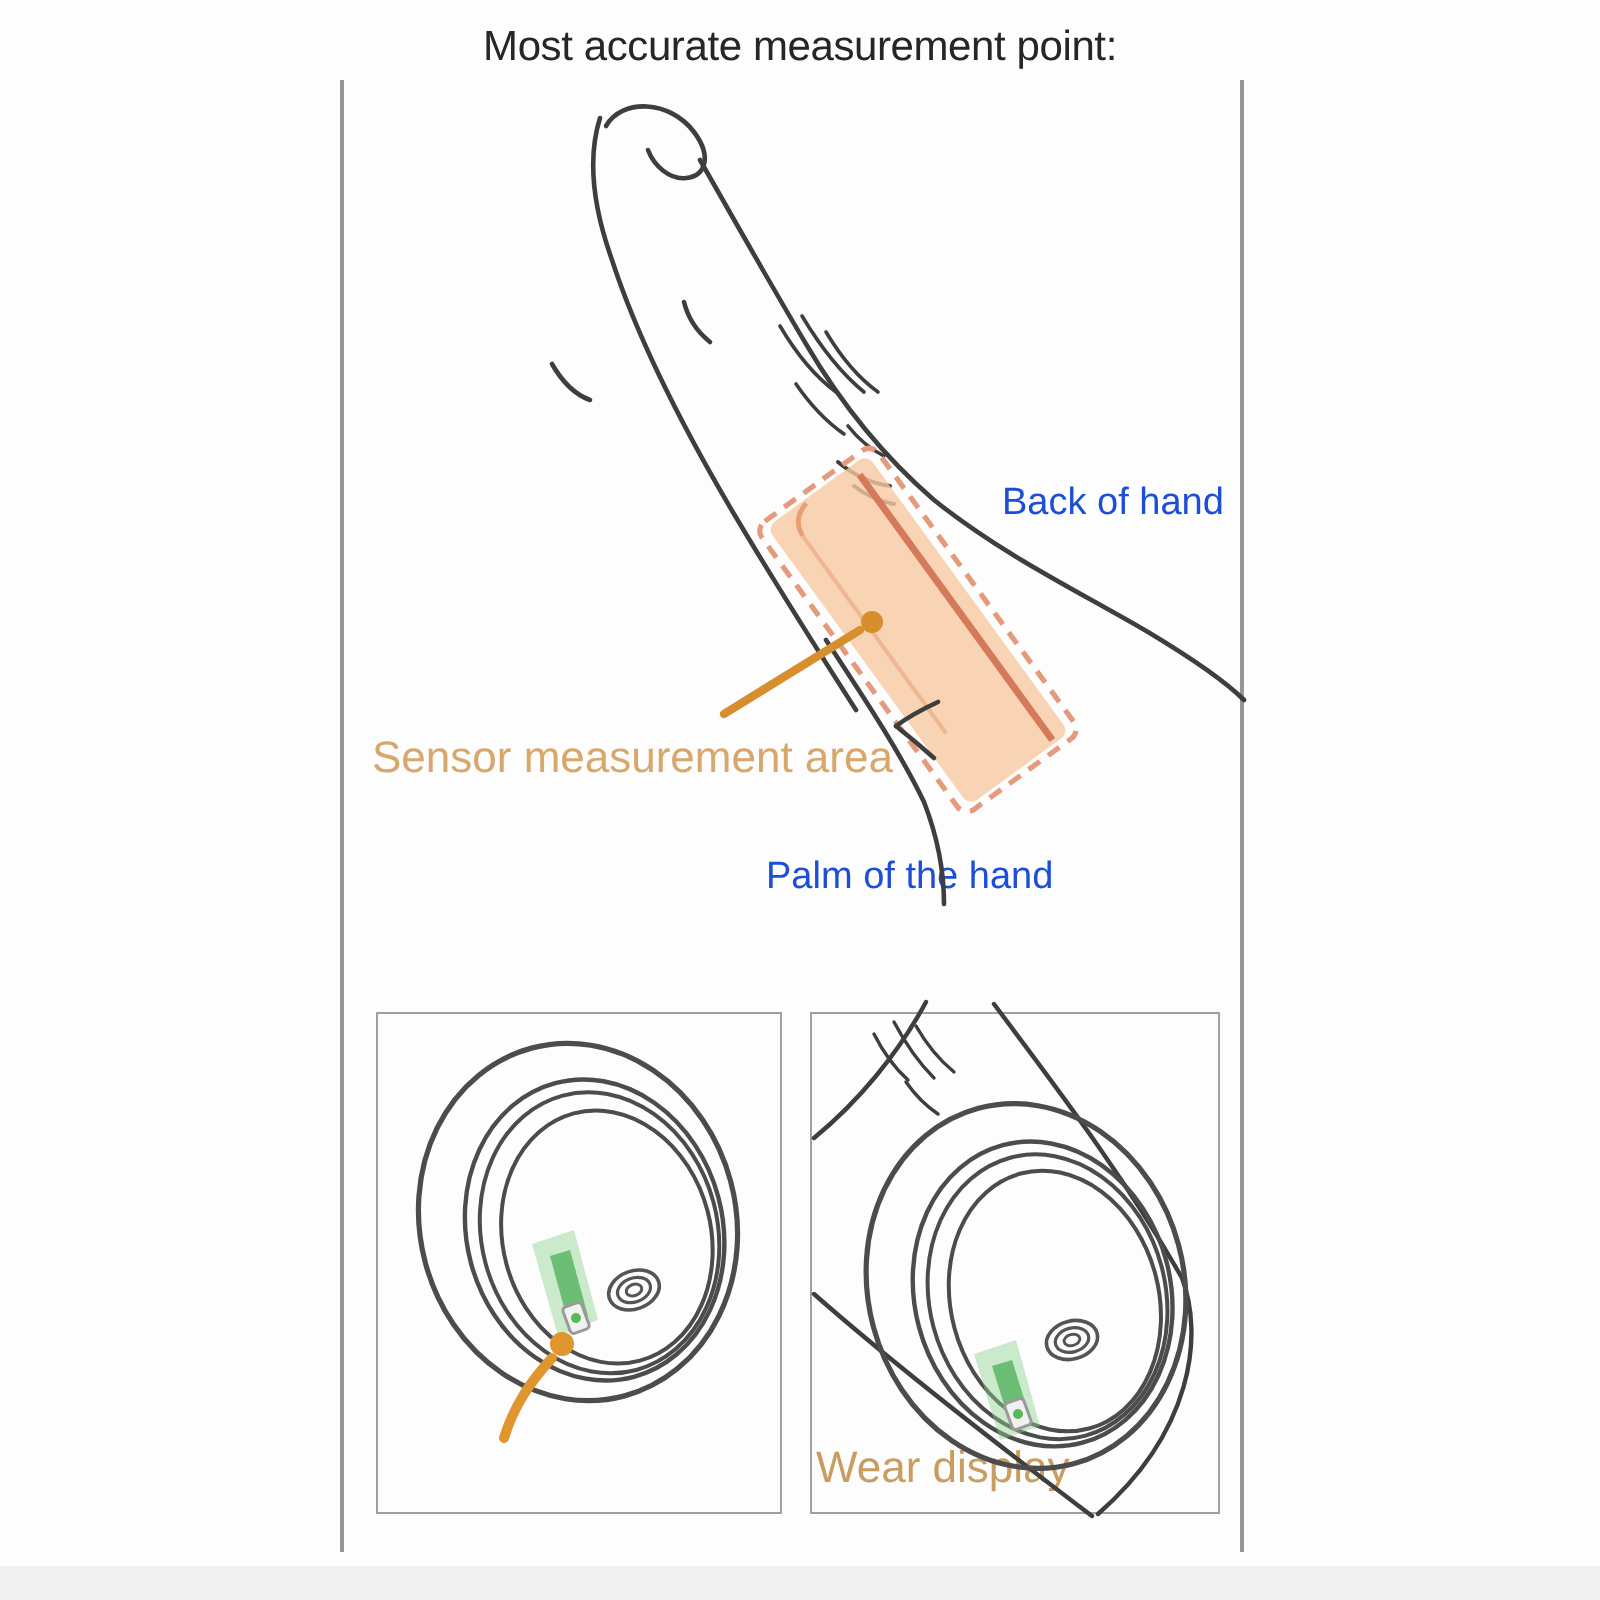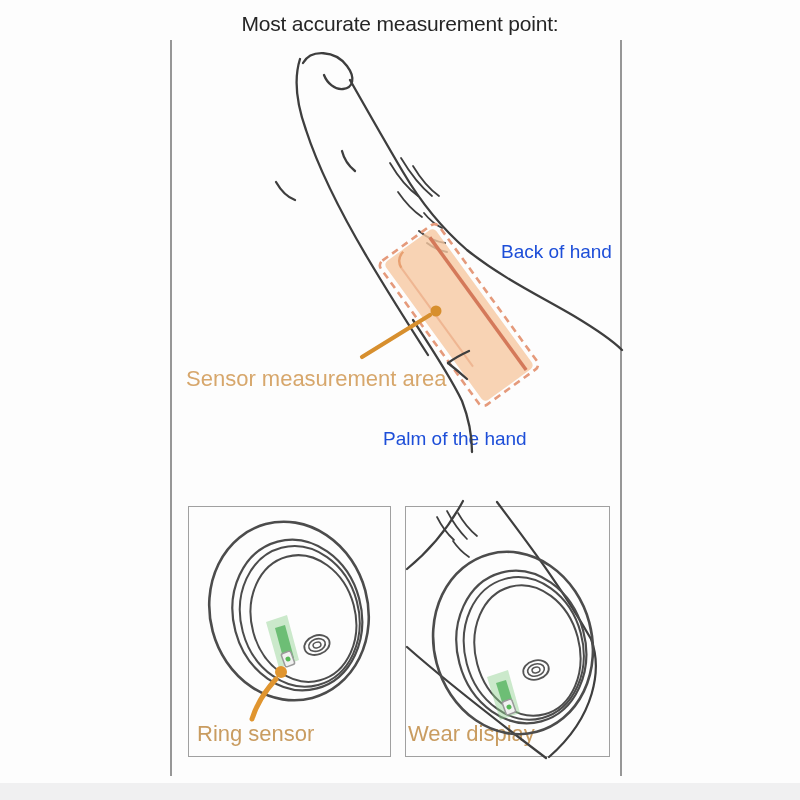"Ring sensor" div.label { html: <div>Ring sensor</div> -> none }
